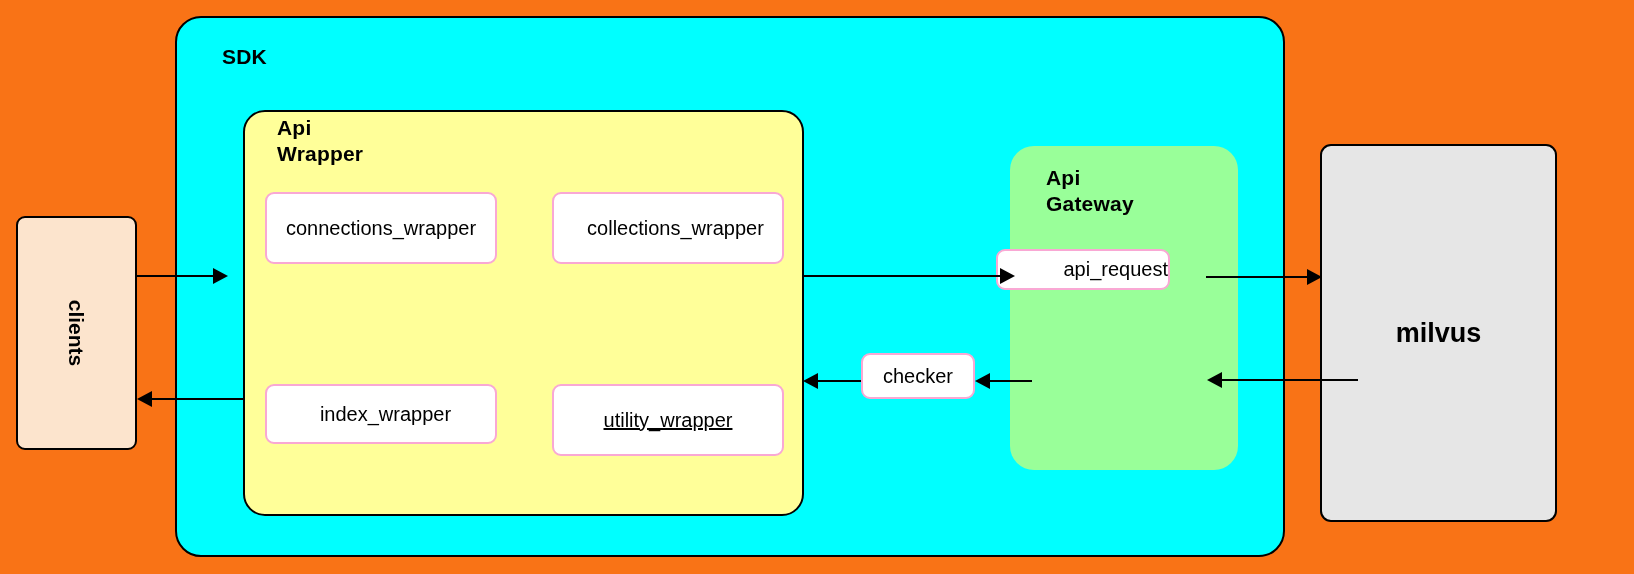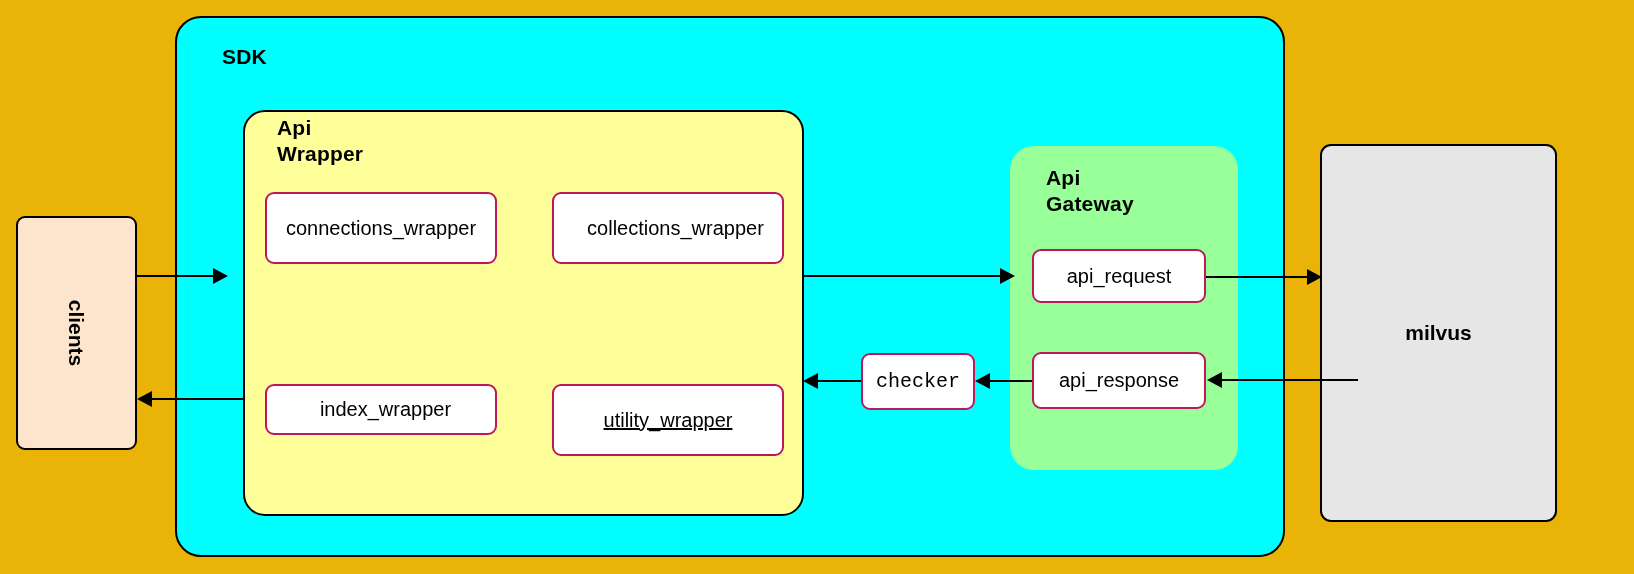"SDK" #canvas { background: #eab308 -> #f97316 }
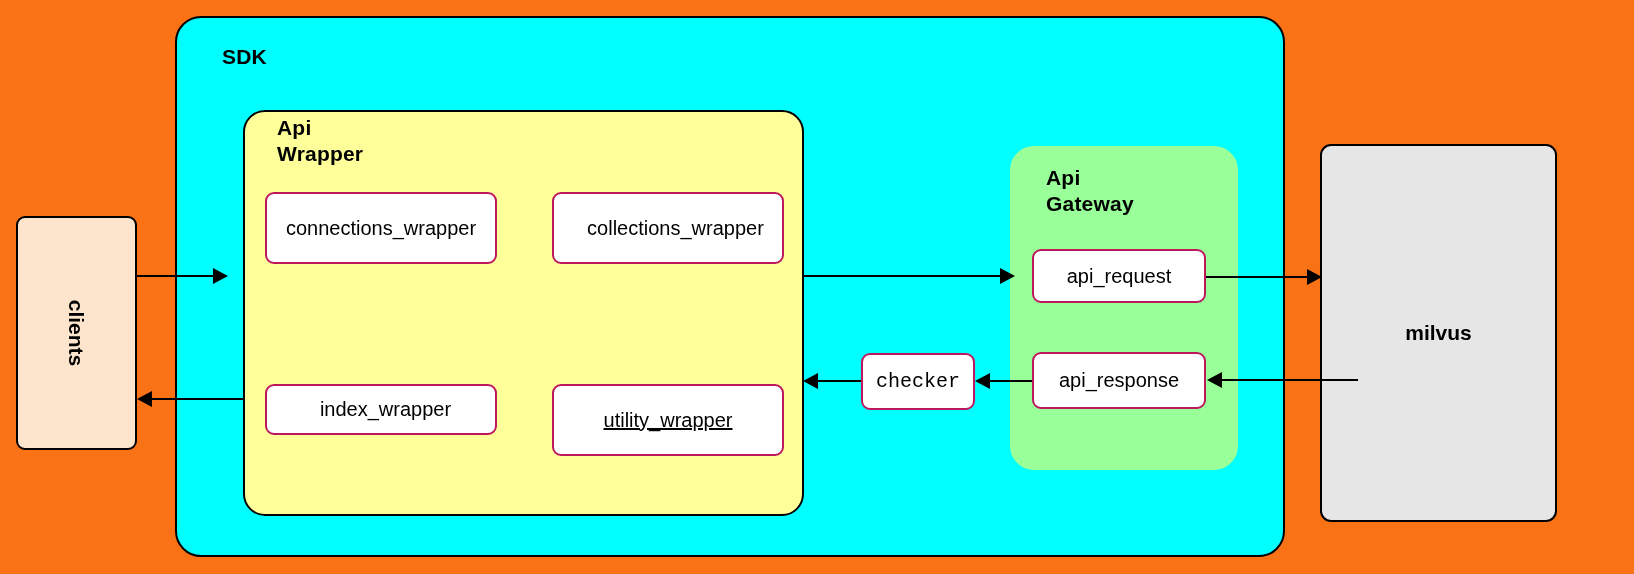"connections_wrapper" .leaf { border: 2px solid #be185d -> 2px solid #f9a8d4 }
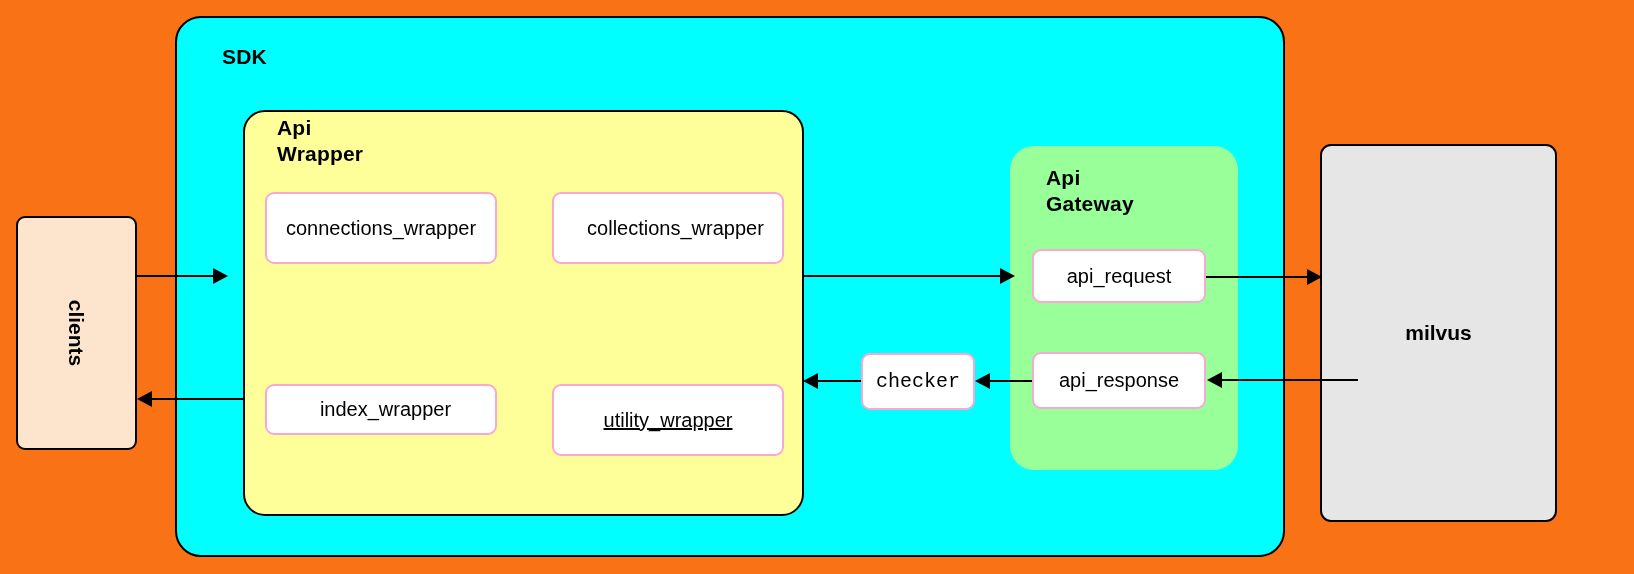"api_request" #box-api_request { height: 54px -> 41px; justify-content: none -> flex-end; left: 1032px -> 996px }
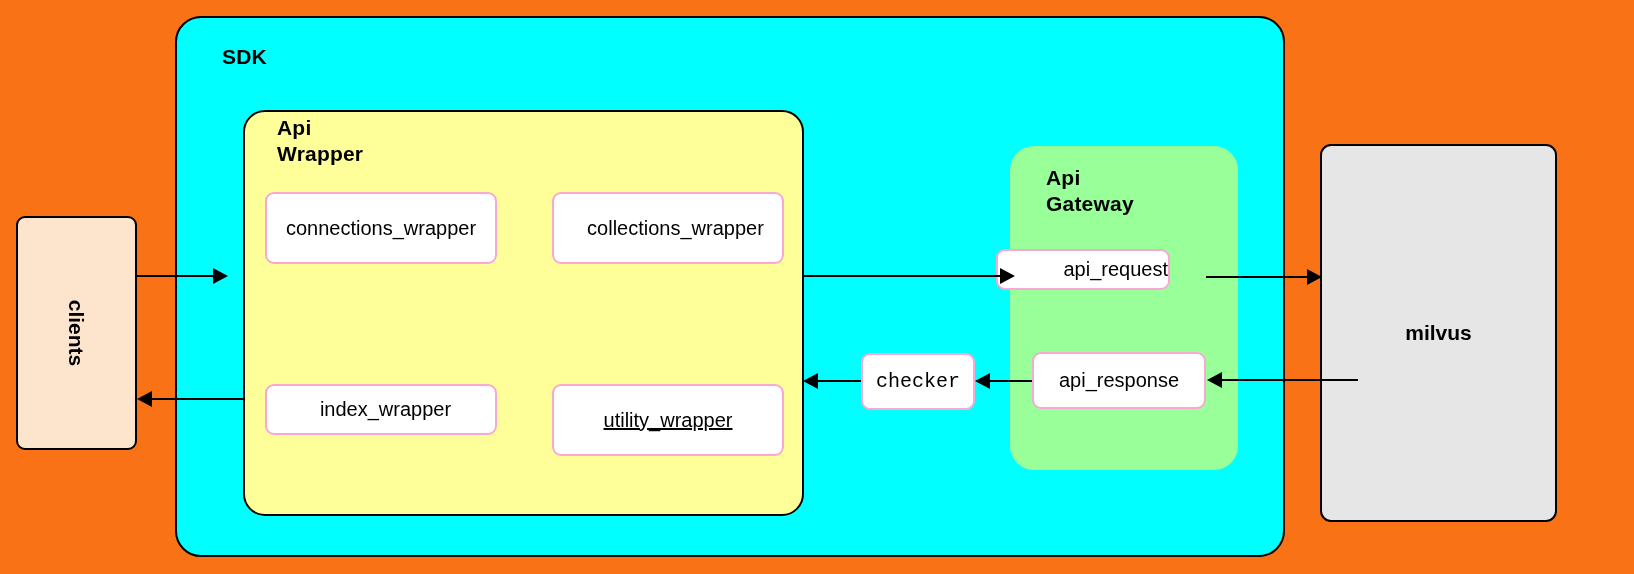"milvus" #milvus-text { font-size: 21px -> 27px }
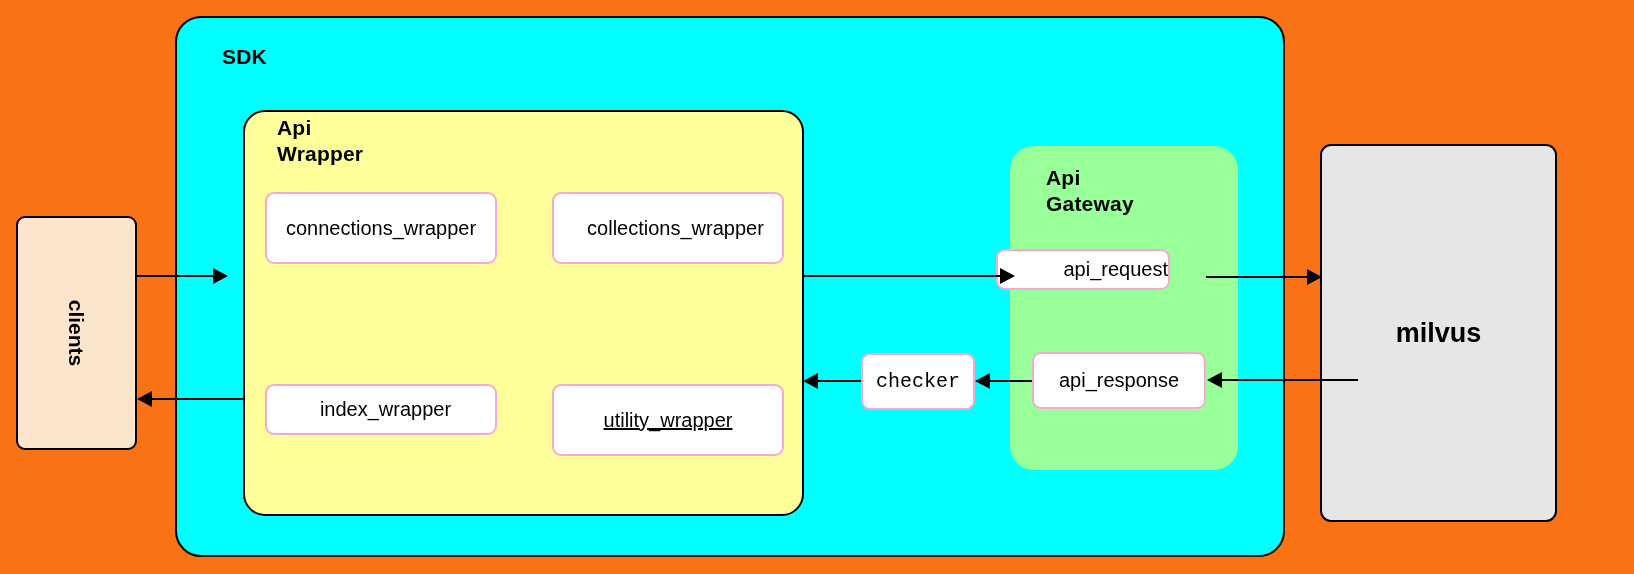"checker" #box-checker { font-family: Liberation Mono, monospace -> none; height: 57px -> 46px }
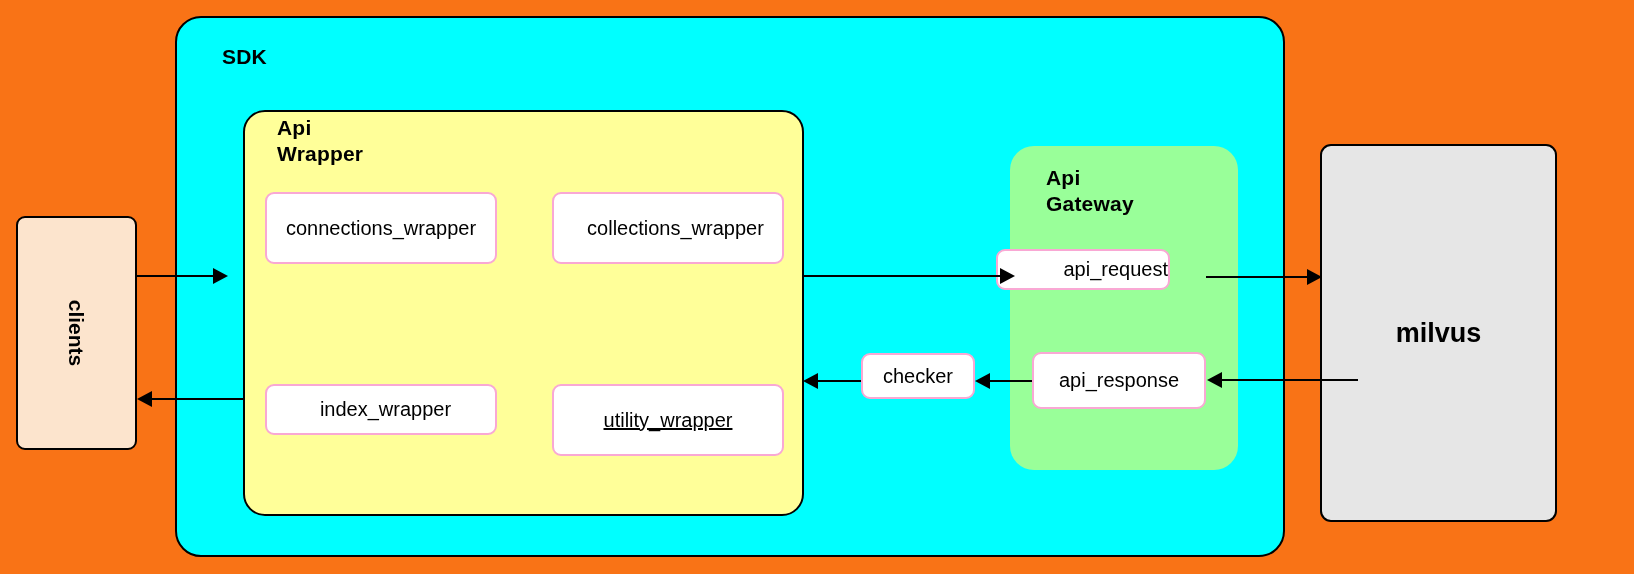"api_response" div.node { html: <div> <span>api_response</span> </div> -> none }
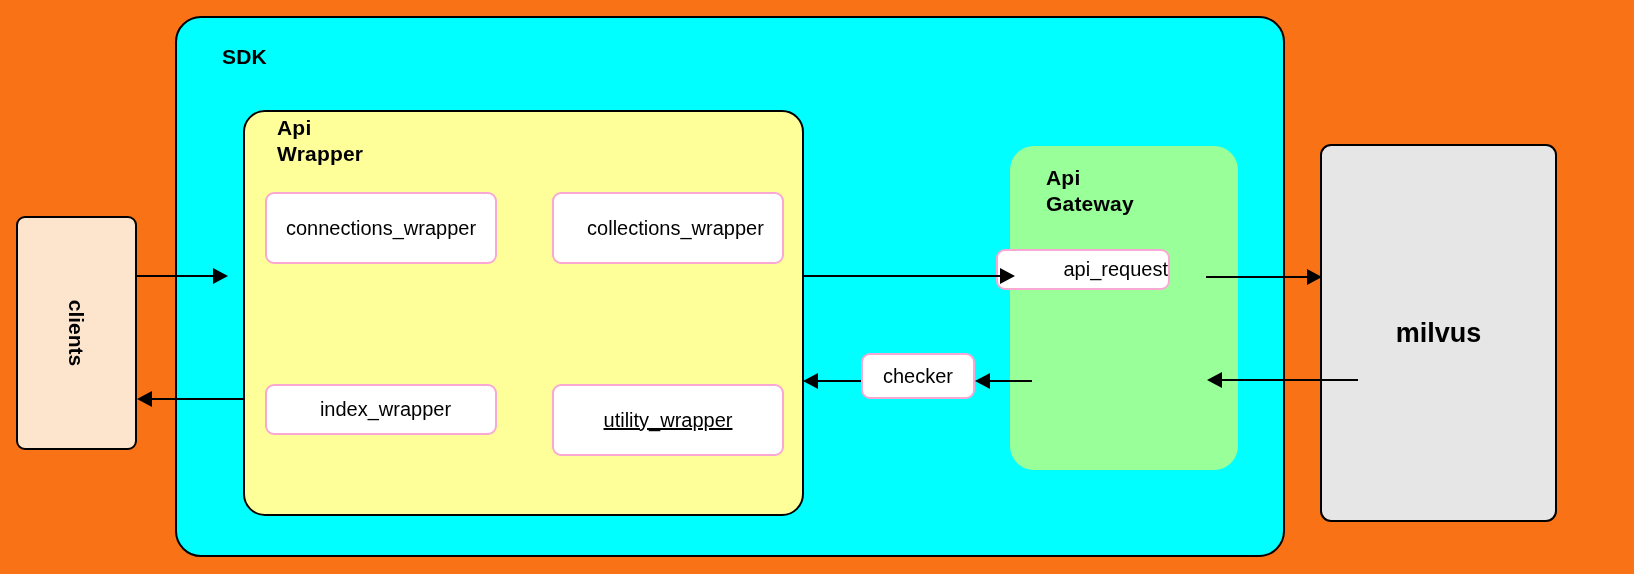"index_wrapper" #box-index_wrapper { height: 51px -> 60px }
